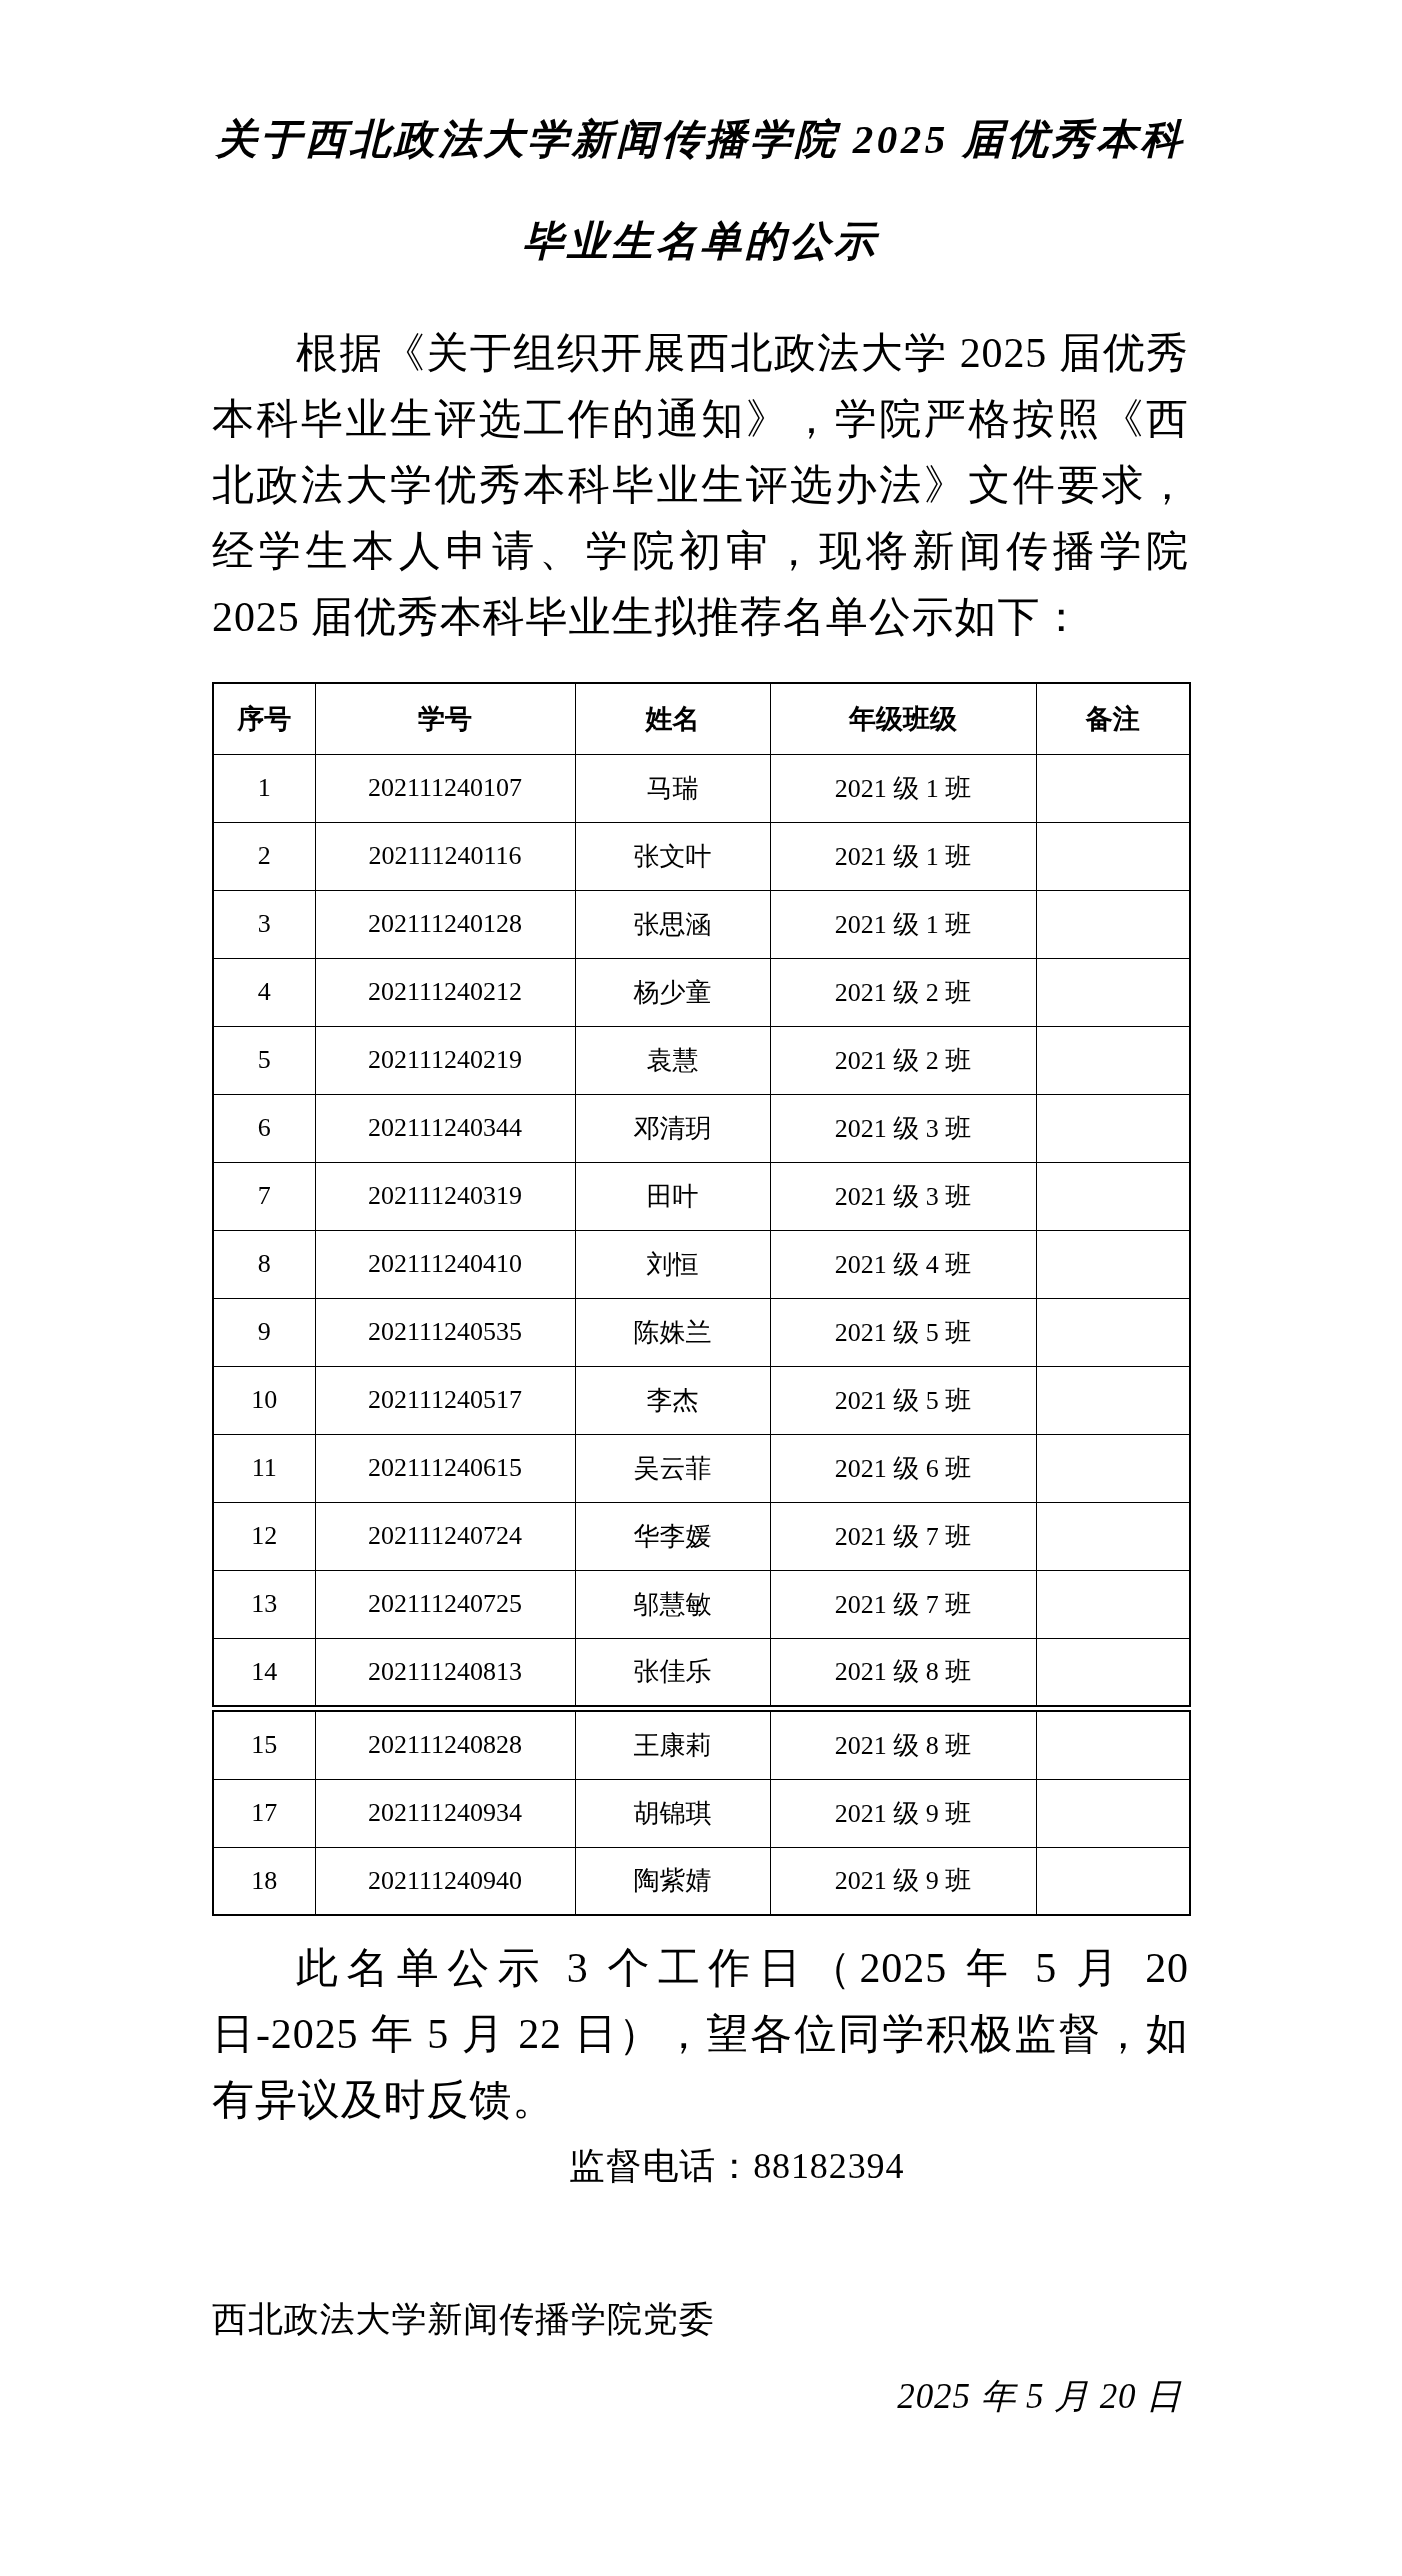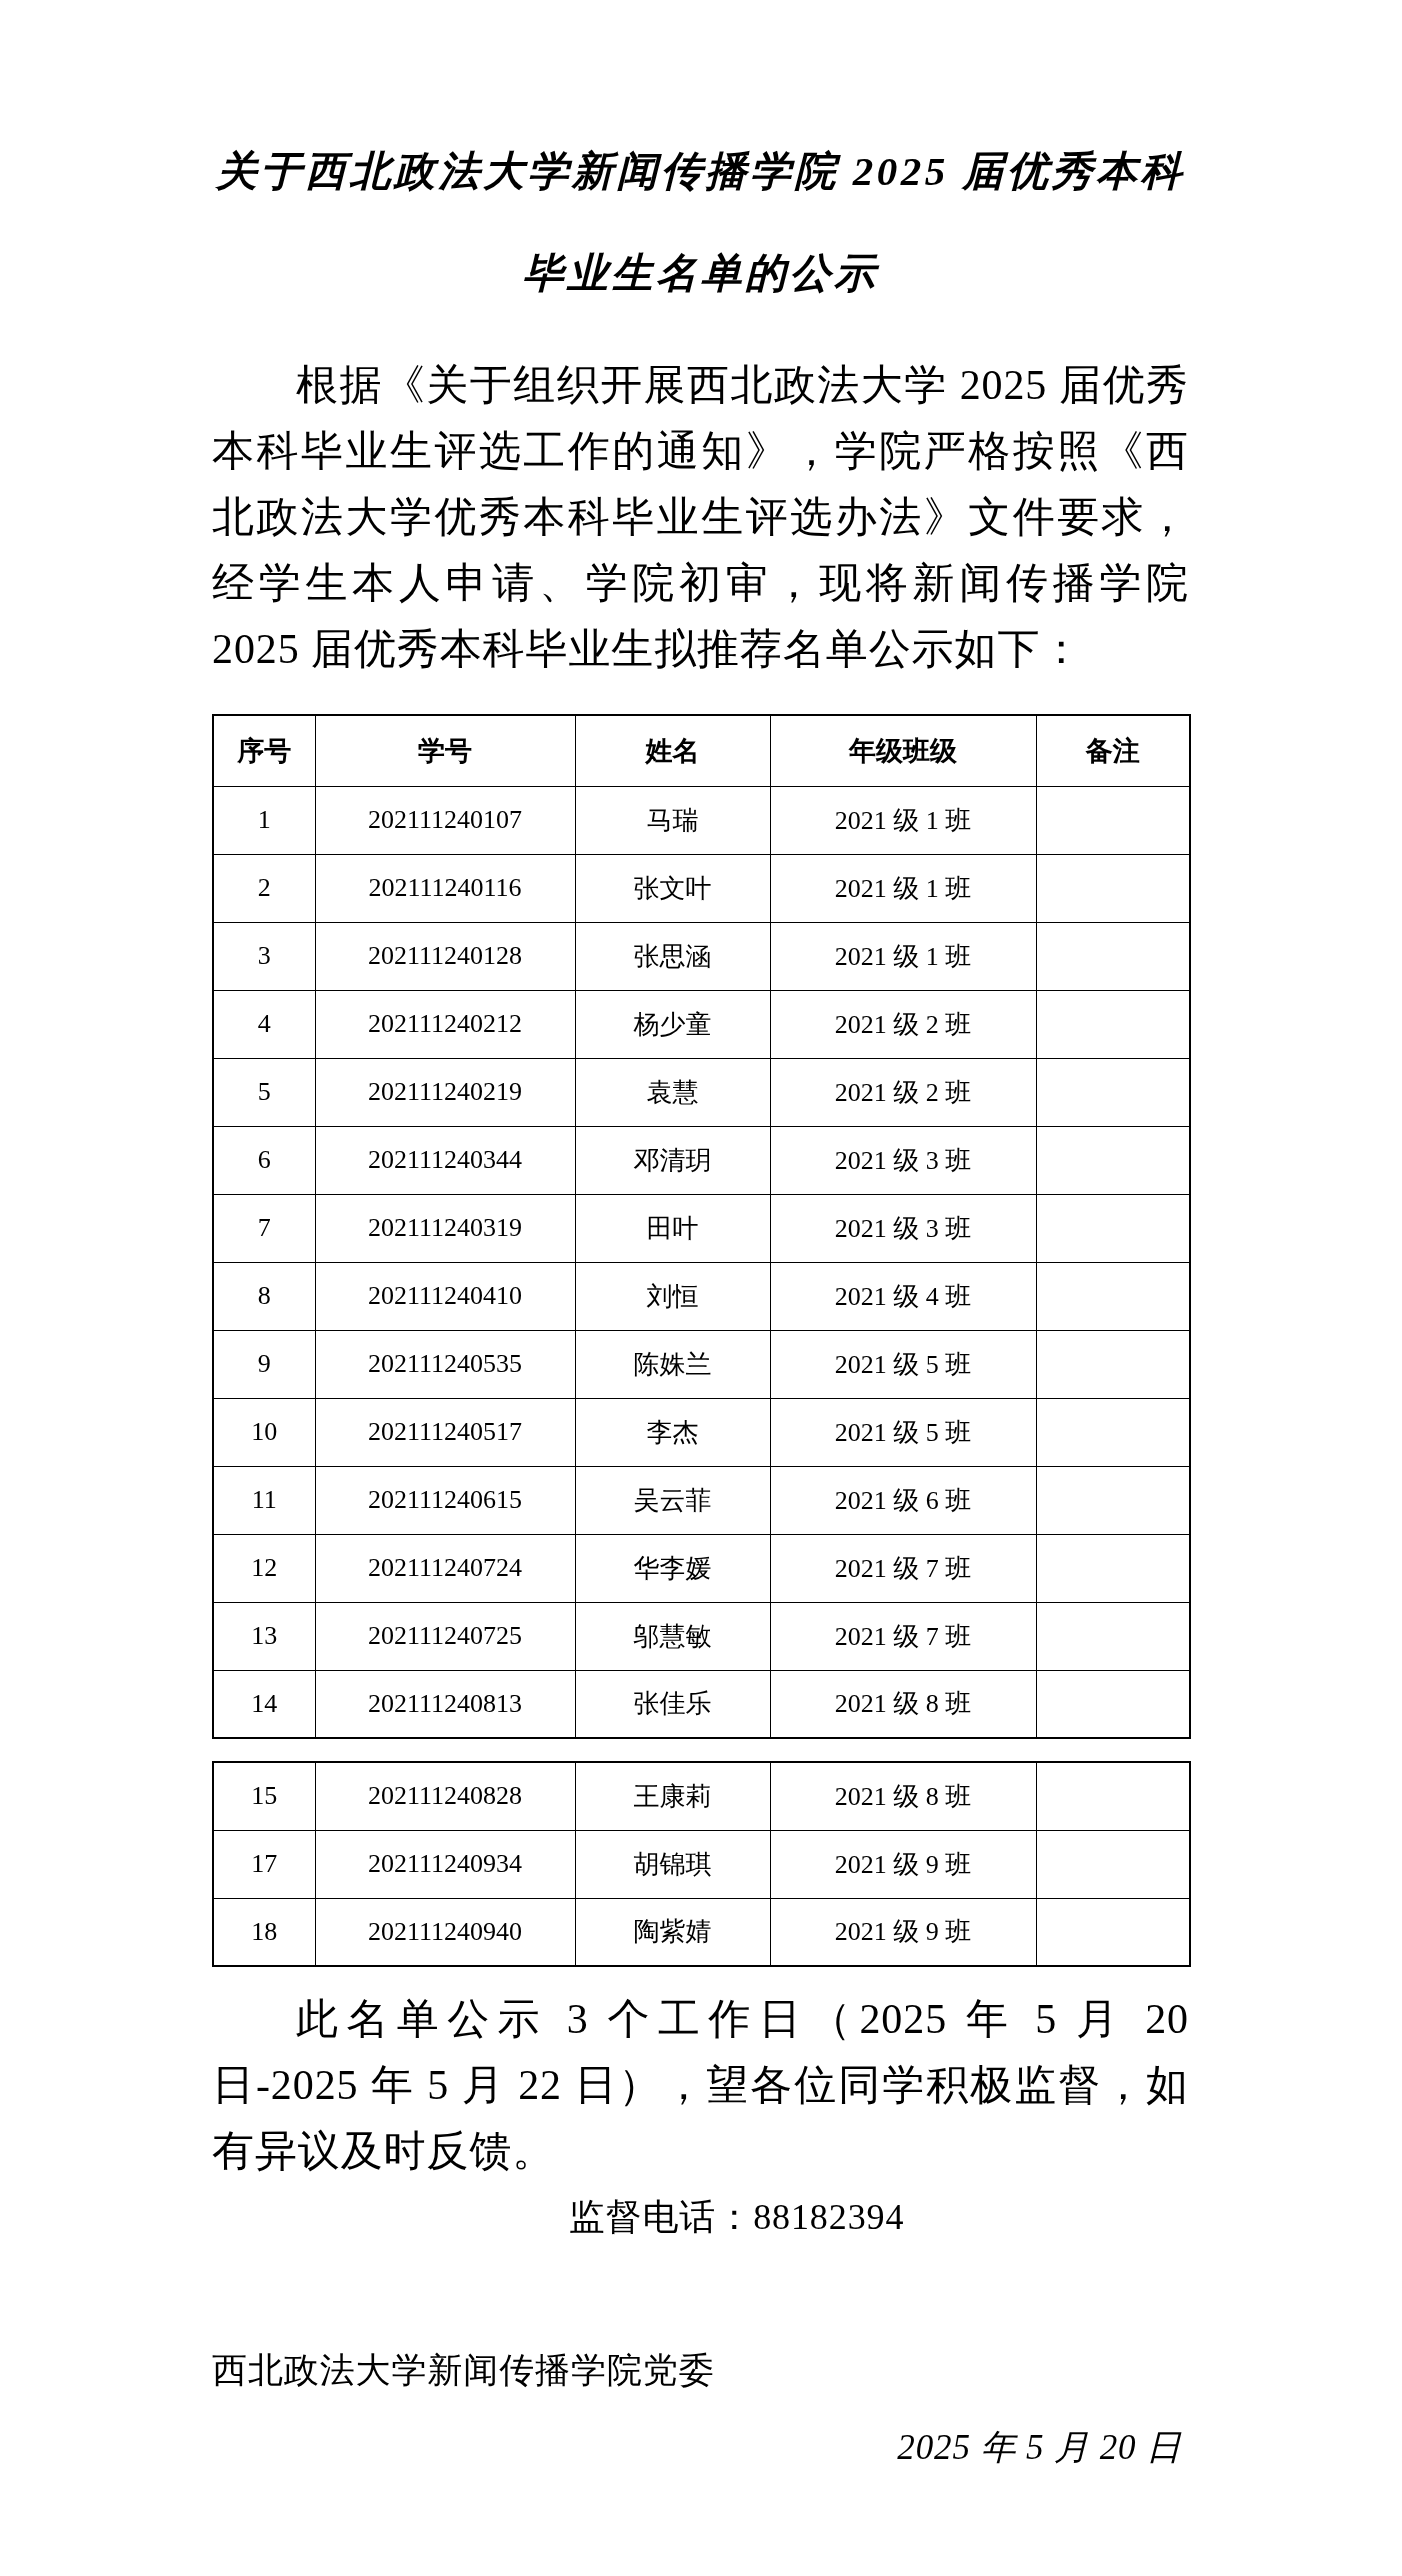"关于西北政法大学新闻传播学院 2025 届优秀本科毕业生名单的公示" .page { padding: 120px 214px 0 212px -> 88px 214px 0 212px }
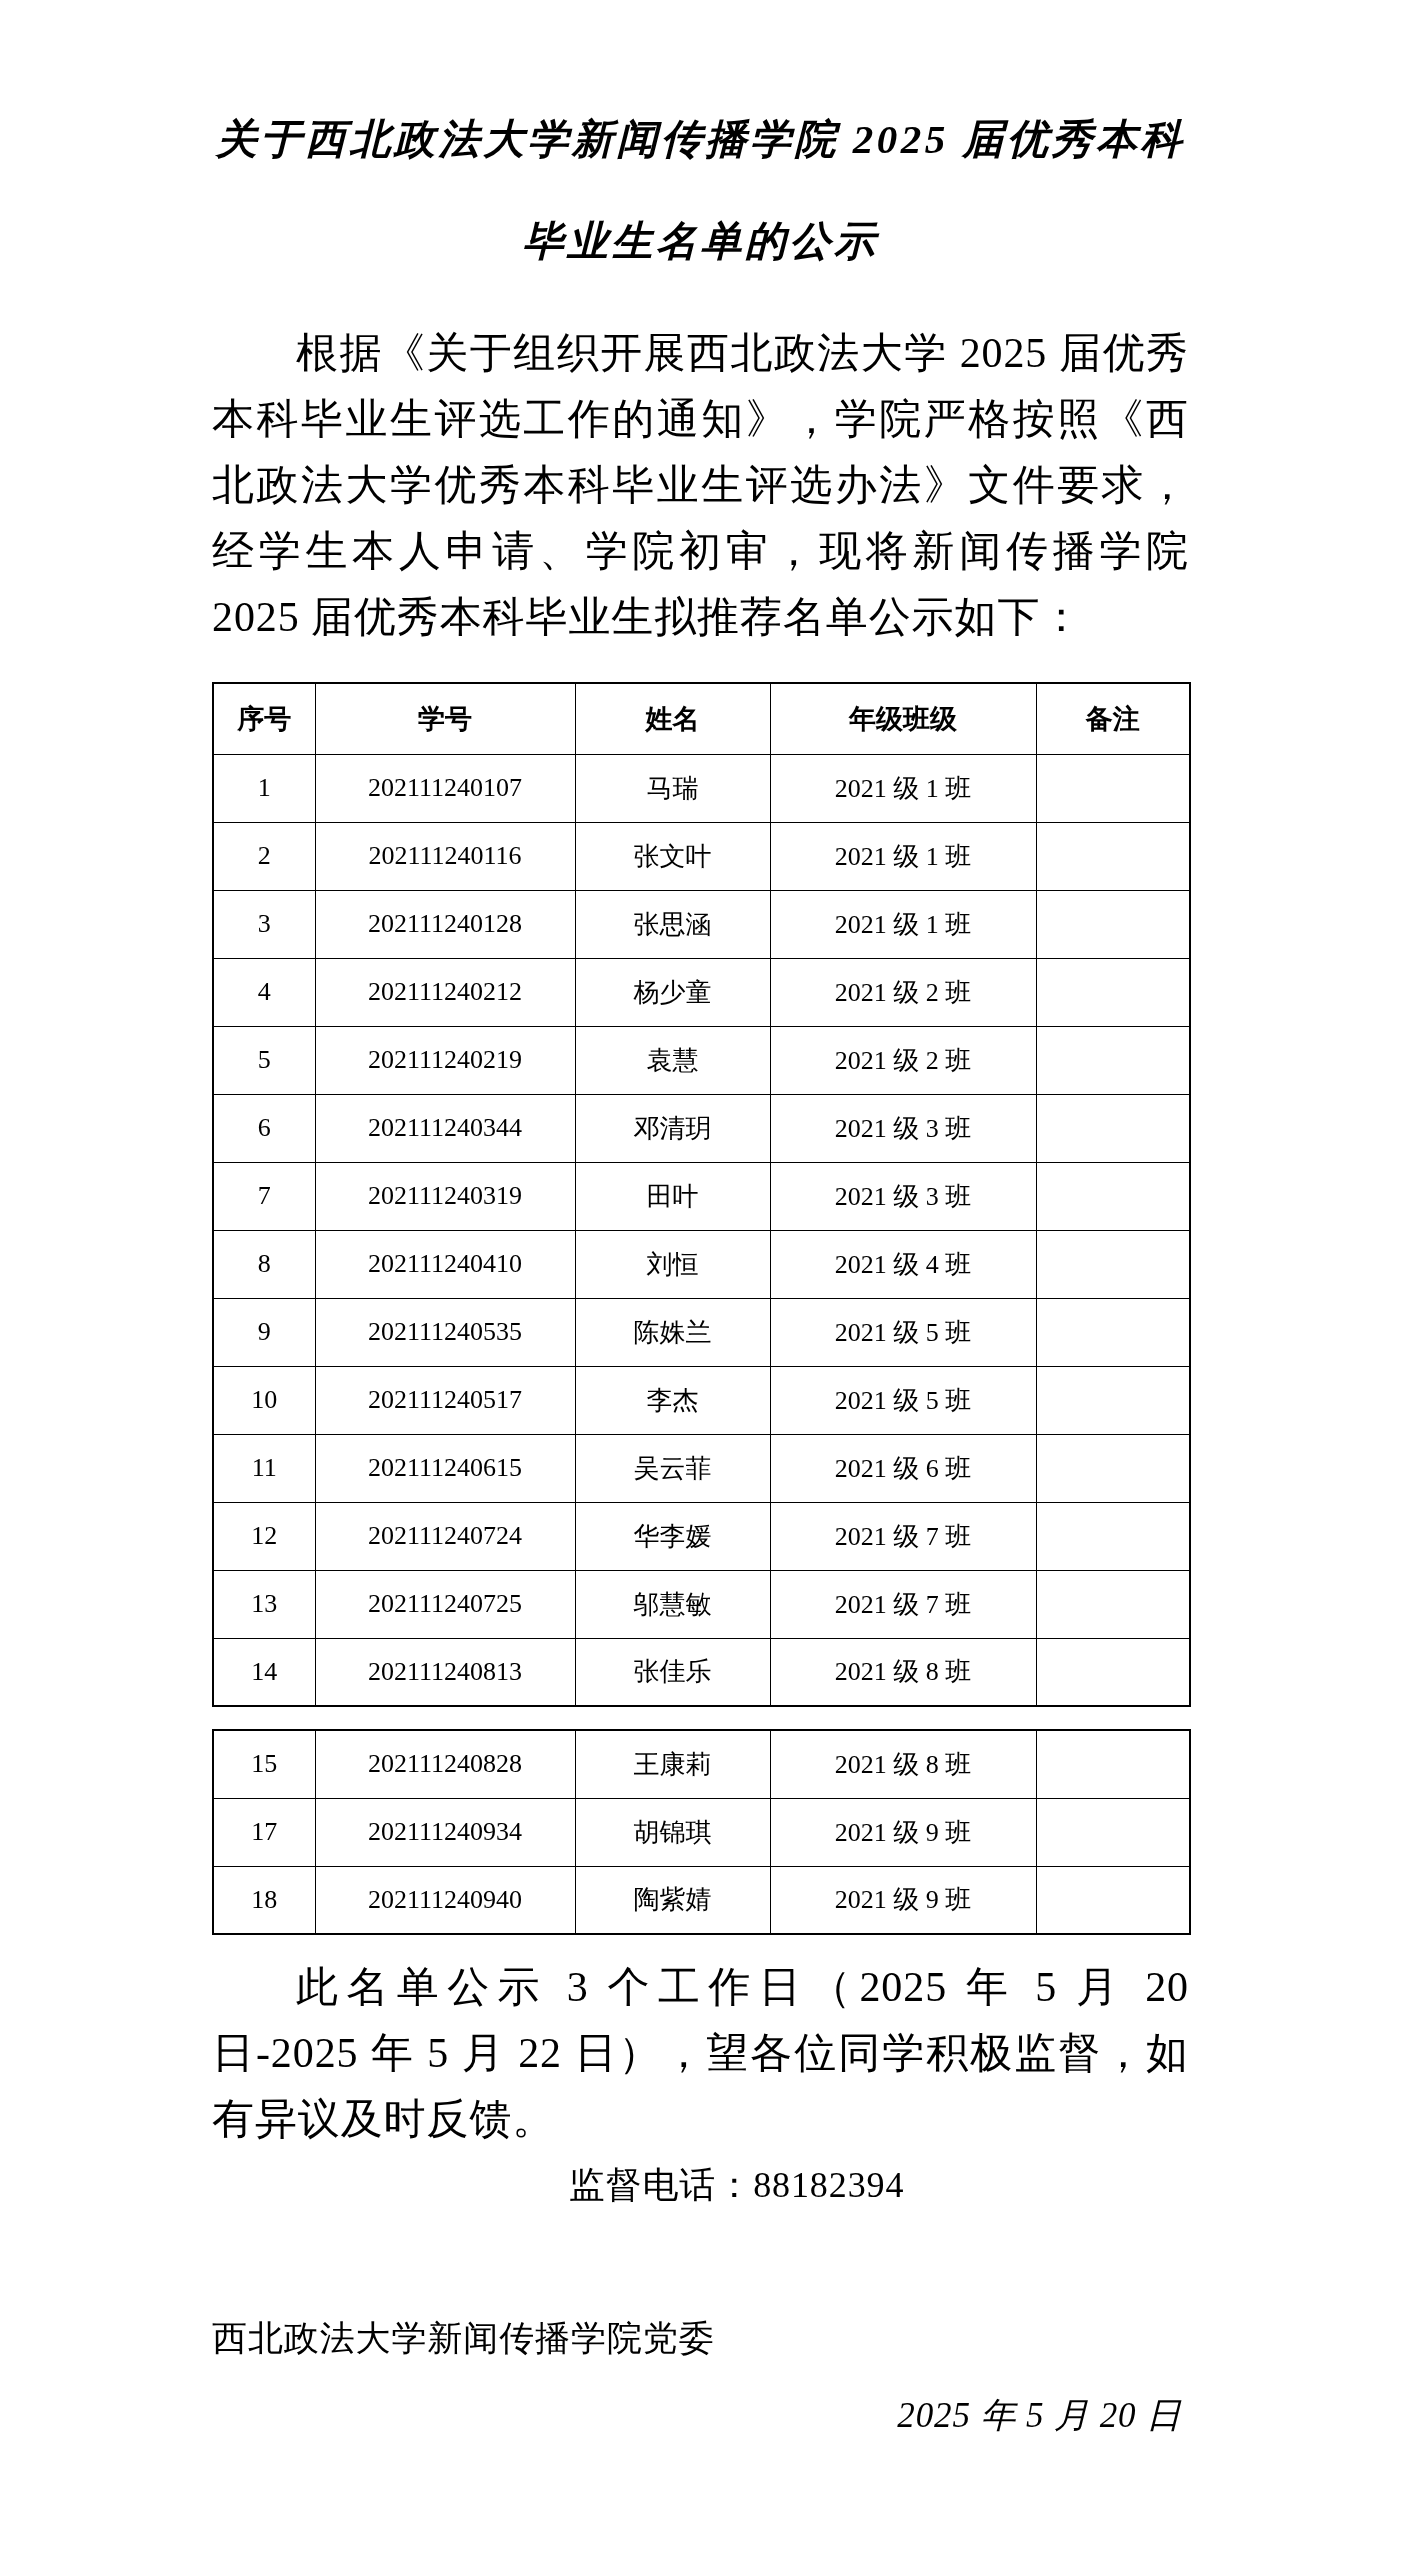"15" .roster-table.part2 { margin-top: 22px -> 3px }
